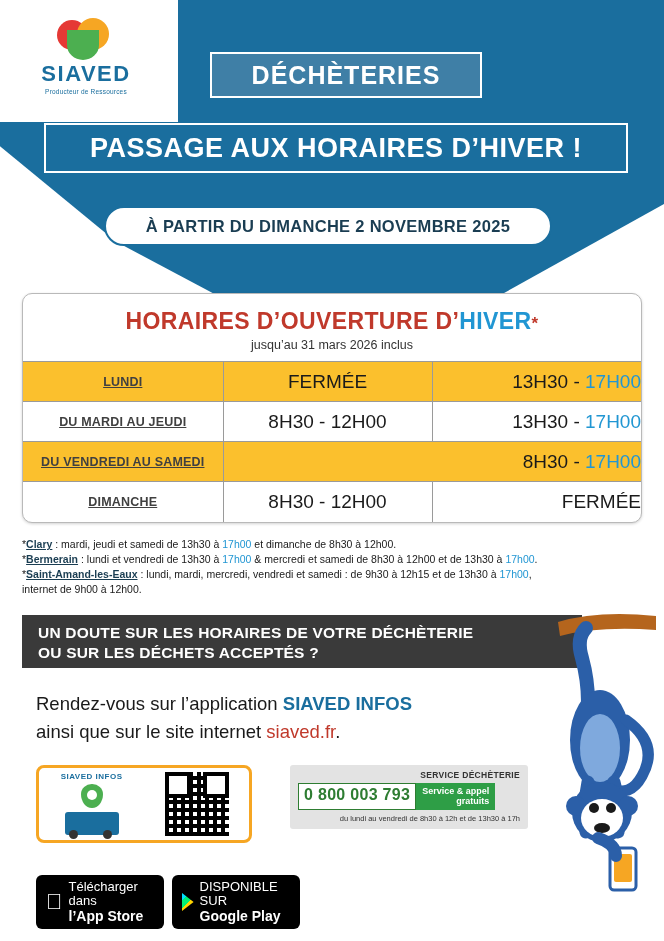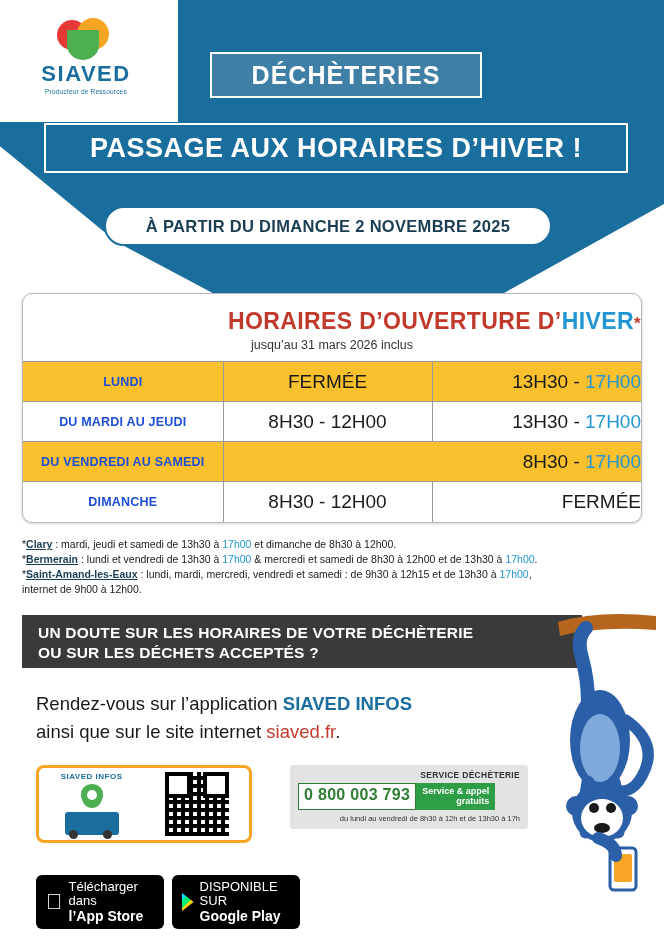"HORAIRES D’OUVERTURE D’HIVER*" .card-title { text-align: right -> center }
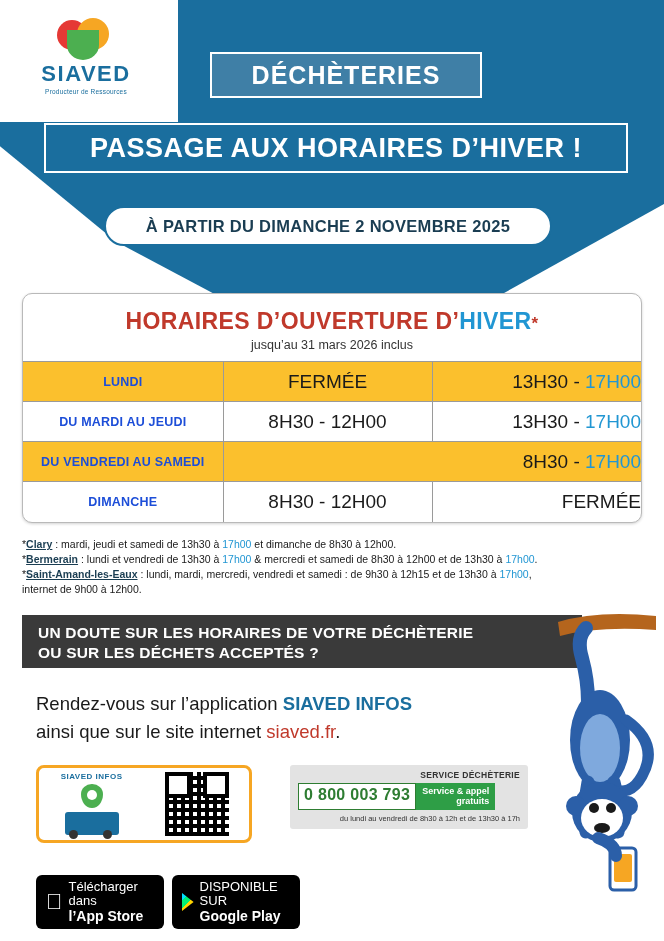"LUNDI" .day-cell { color: #1d4ed8 -> #404040; text-decoration: none -> underline }
